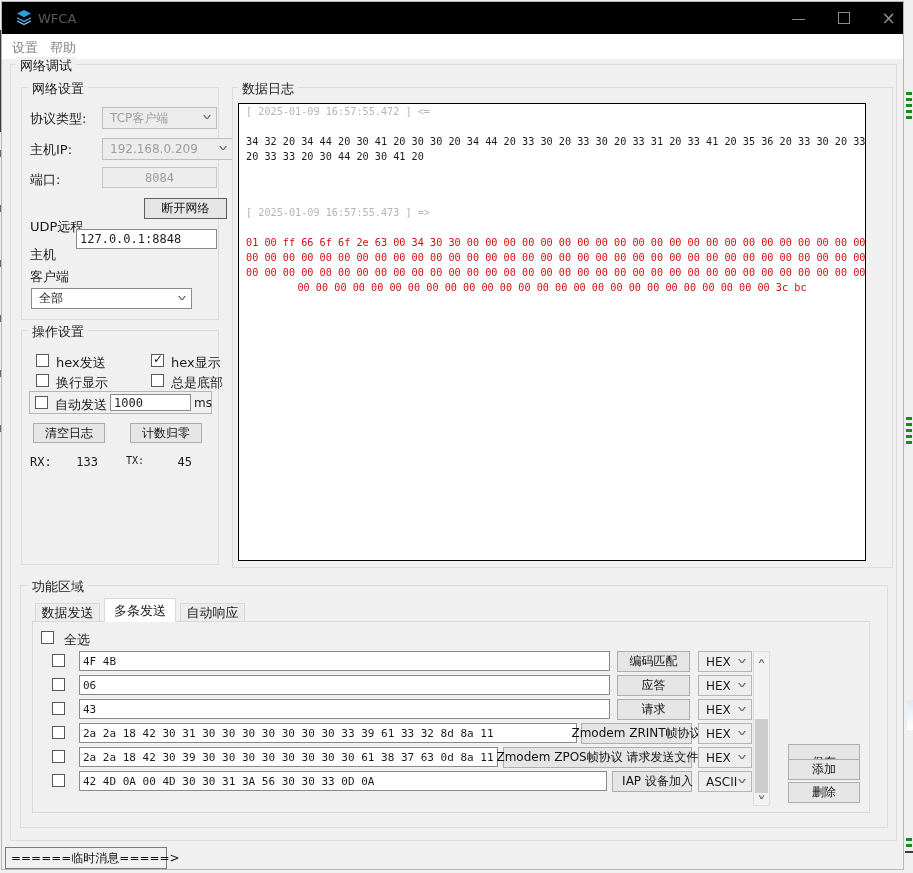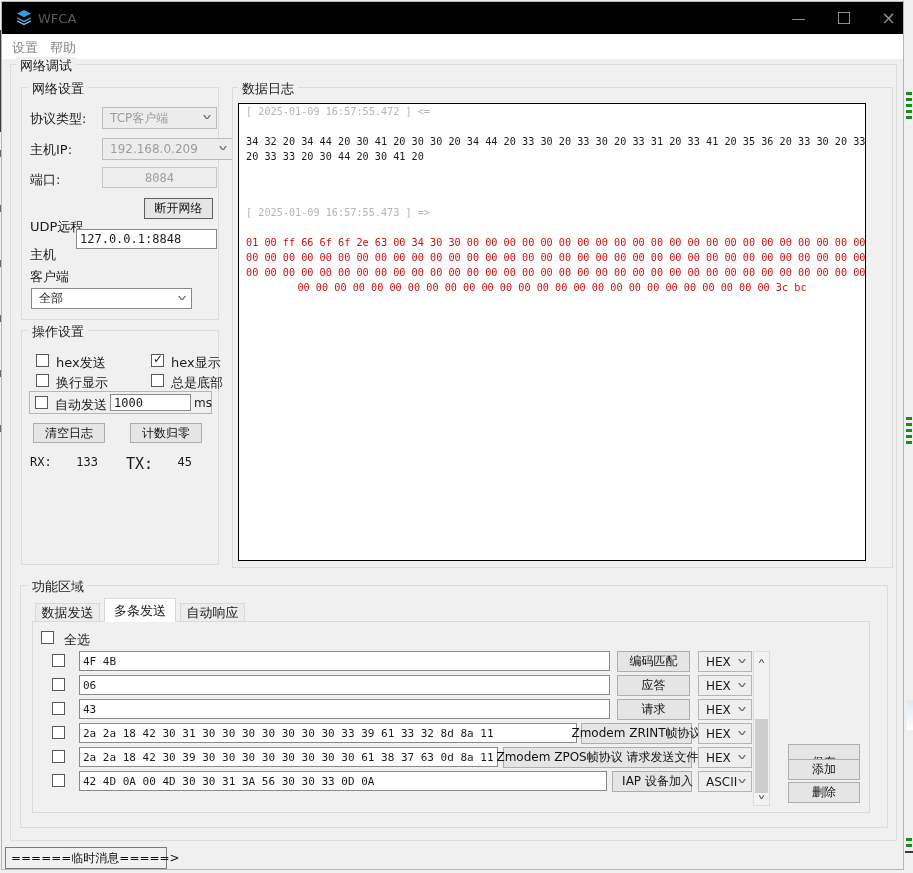"断开网络" button.btn { width: 69px -> 83px }
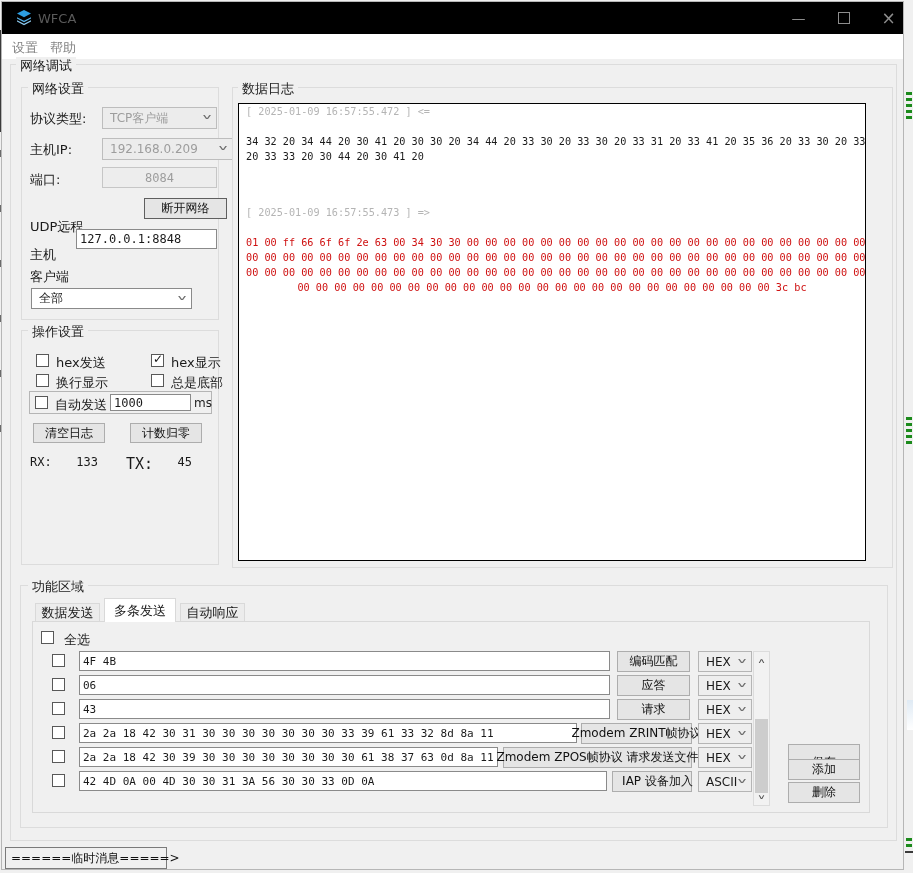"TX:" span.lbl { font-size: 15px -> 10px }
